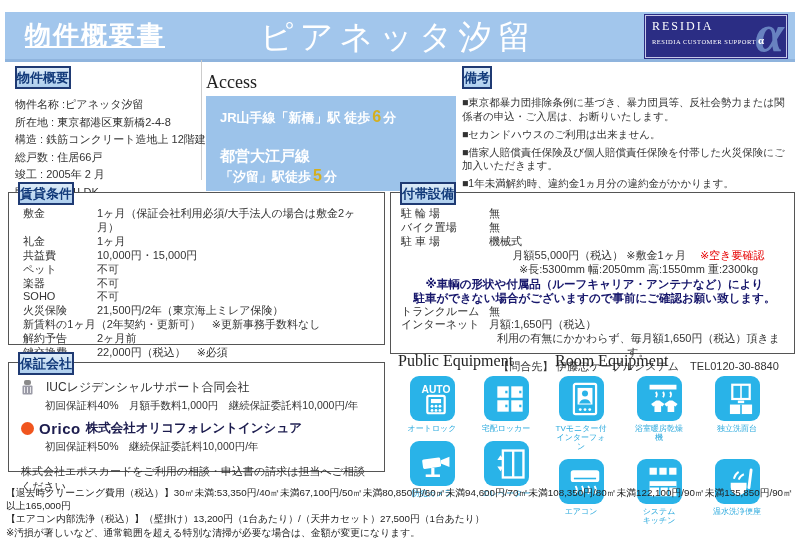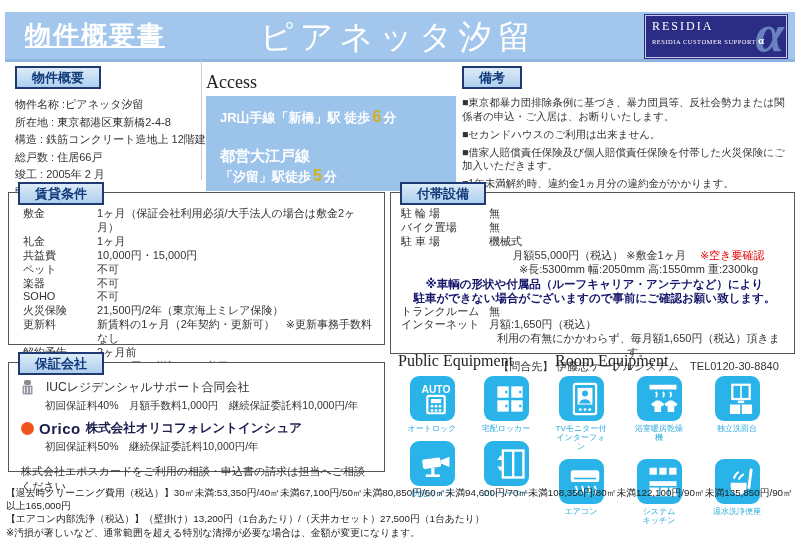"物件概要" .tab { padding: 0 15px -> 0 0 }
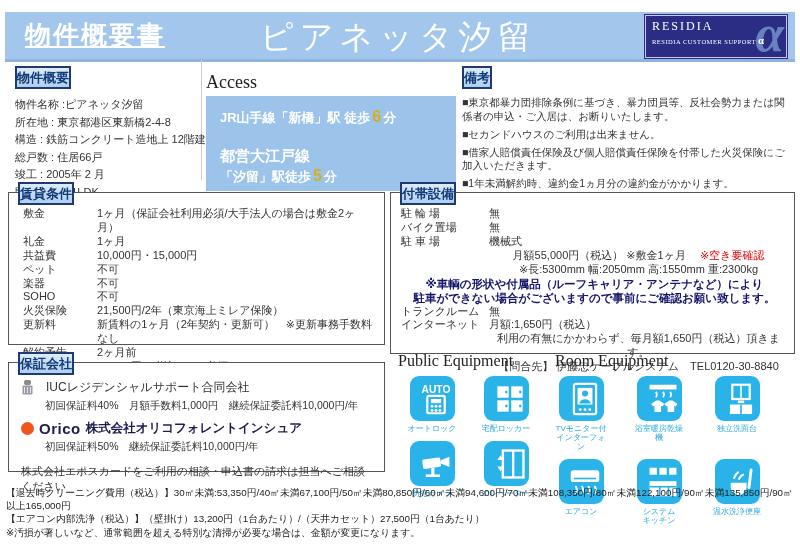"更新料" span.k { html: <span>更新料</span> -> none }
